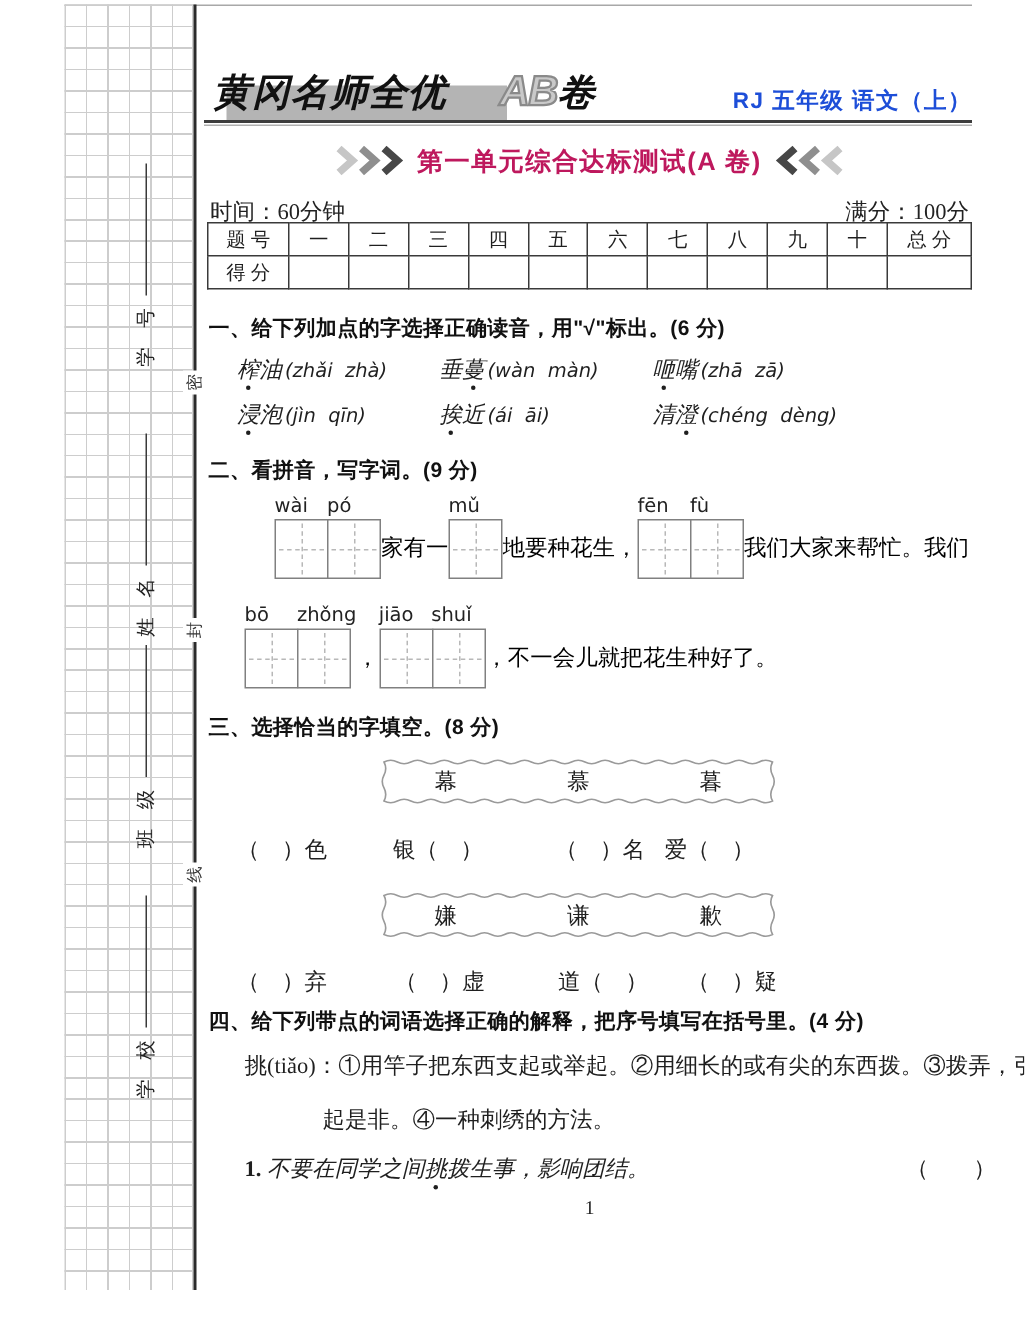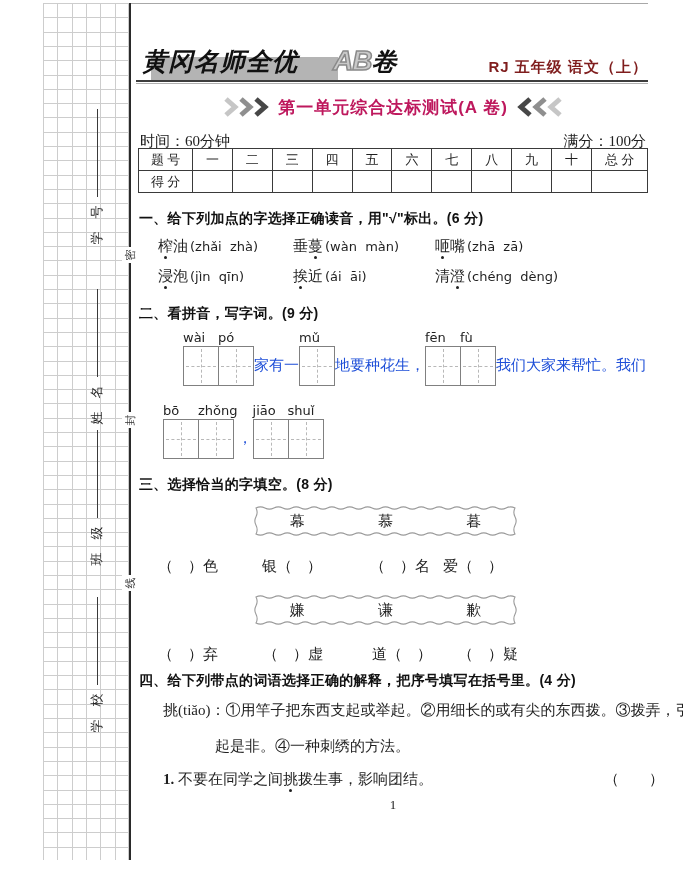"RJ 五年级 语文（上）" .edition { color: #7f1d1d -> #1d4ed8 }
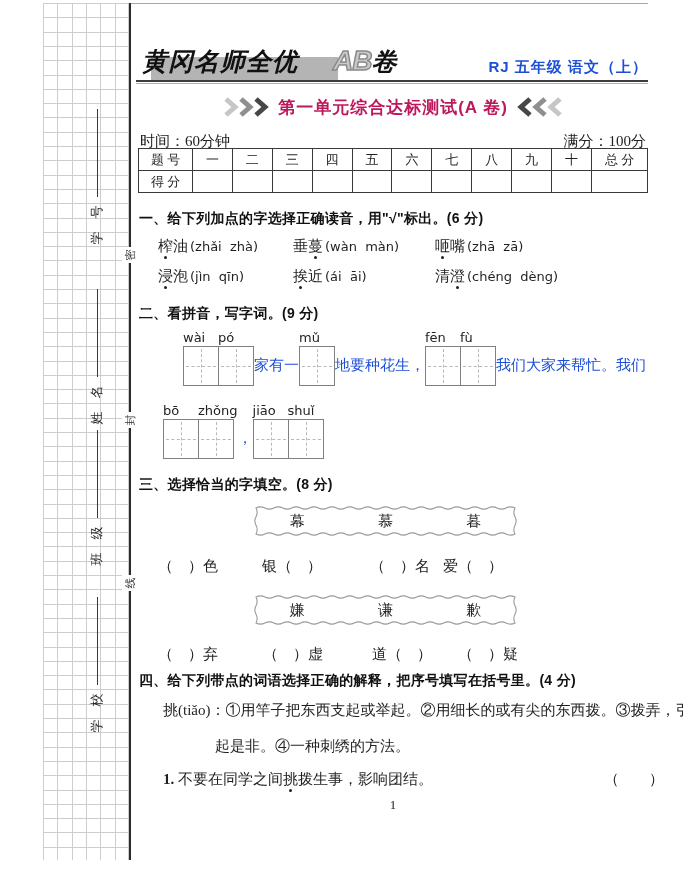"榨油 (zhǎi zhà)" .dotword { font-style: none -> italic }
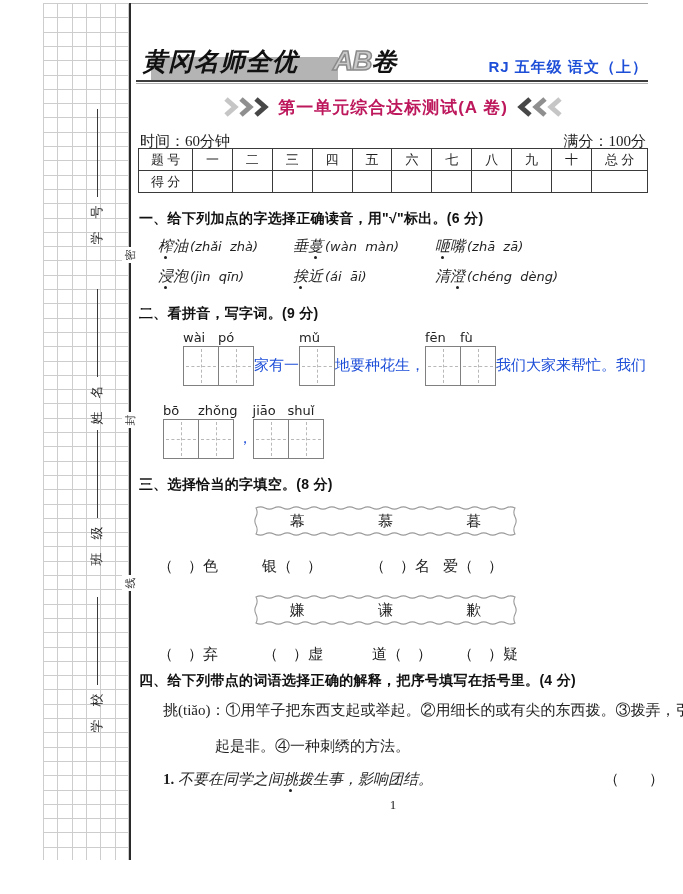"家有一" .fill-text { color: #1d4ed8 -> #000000 }
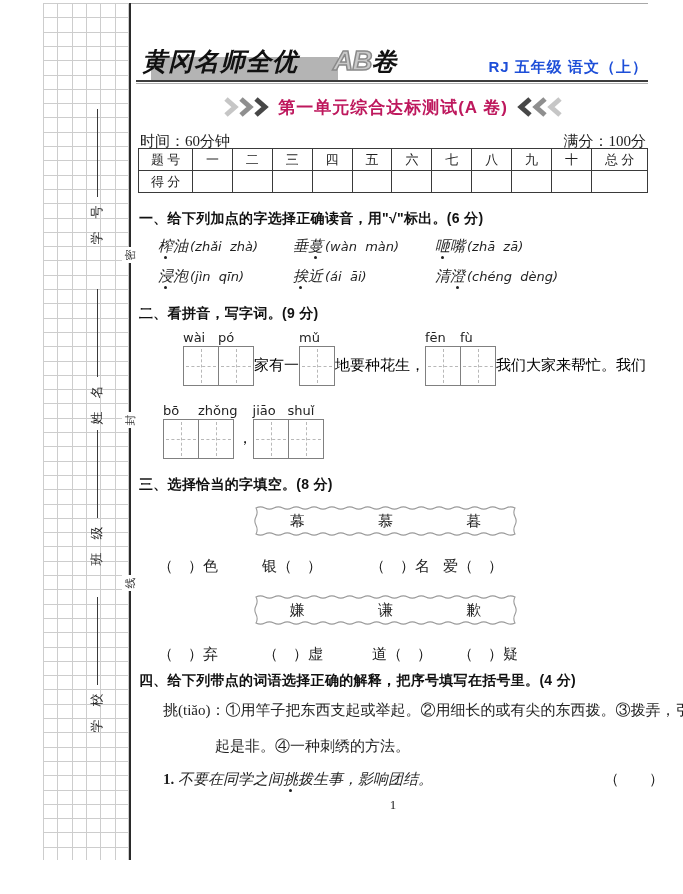"，不一会儿就把花生种好了。" span.fill-text { html: none -> <span>，不一会儿就把花生种好了。</span> }
